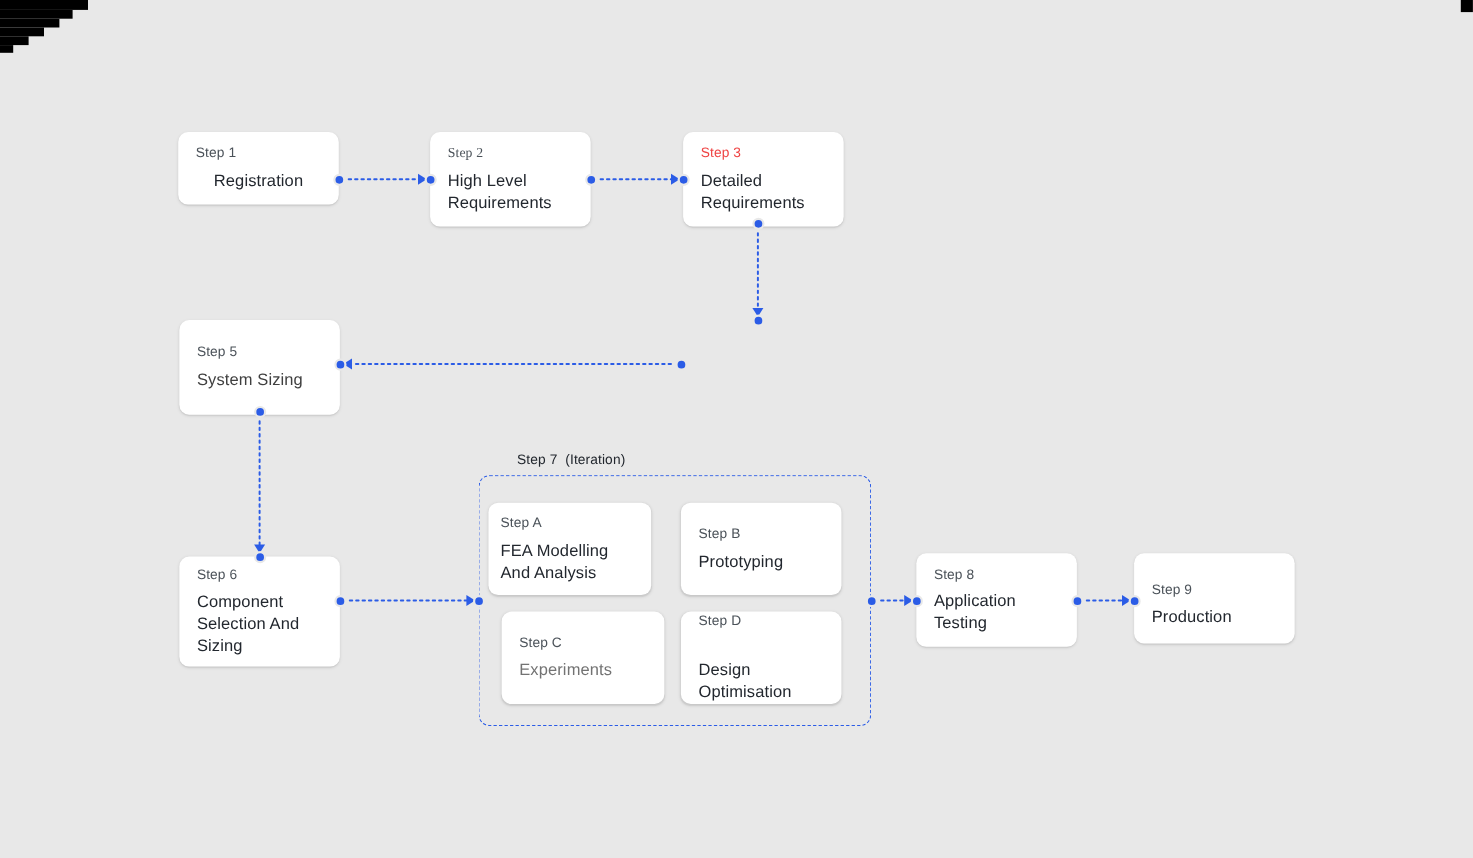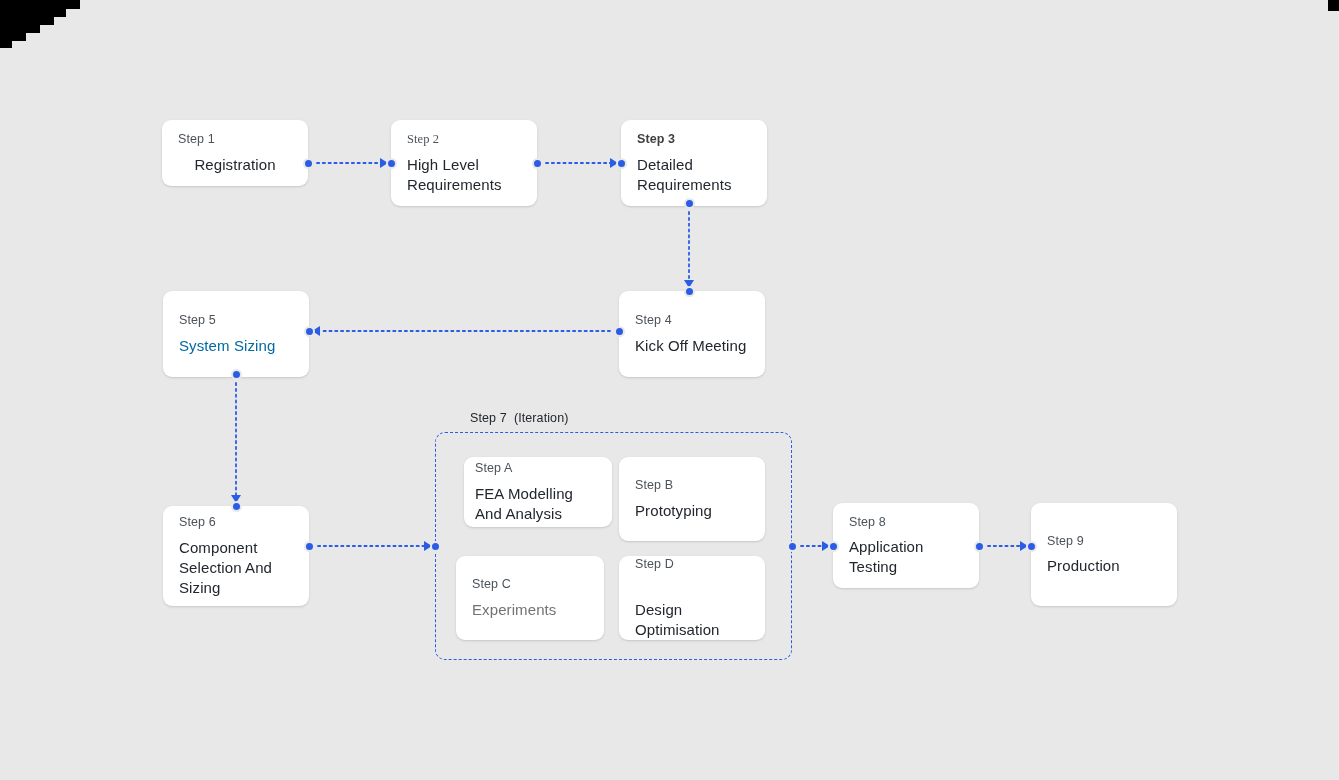"Step 3" div.step-label { color: #404040 -> #ef4444; font-weight: bold -> none }
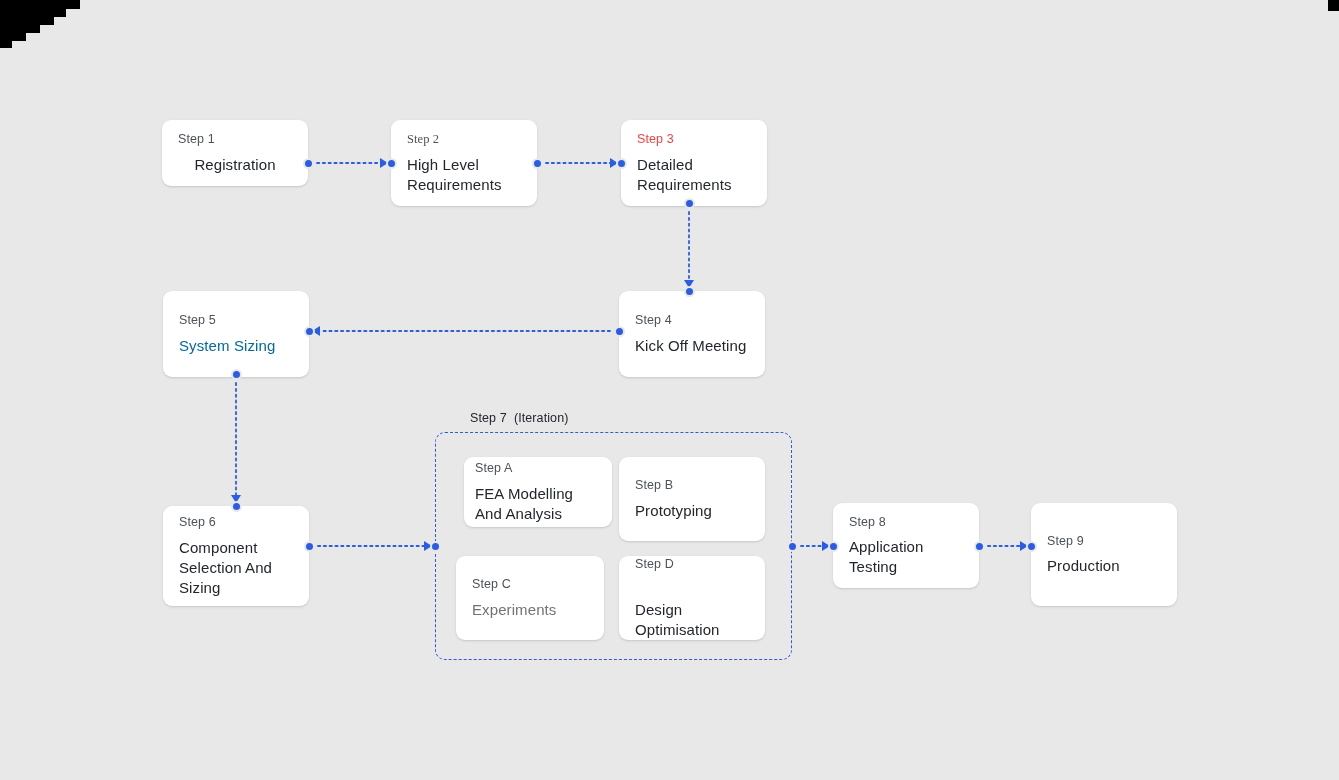"Step 4" div.node { html: <div> <div>Step 4</div> <div>Kick Off Meeting</div> </div> -> none }
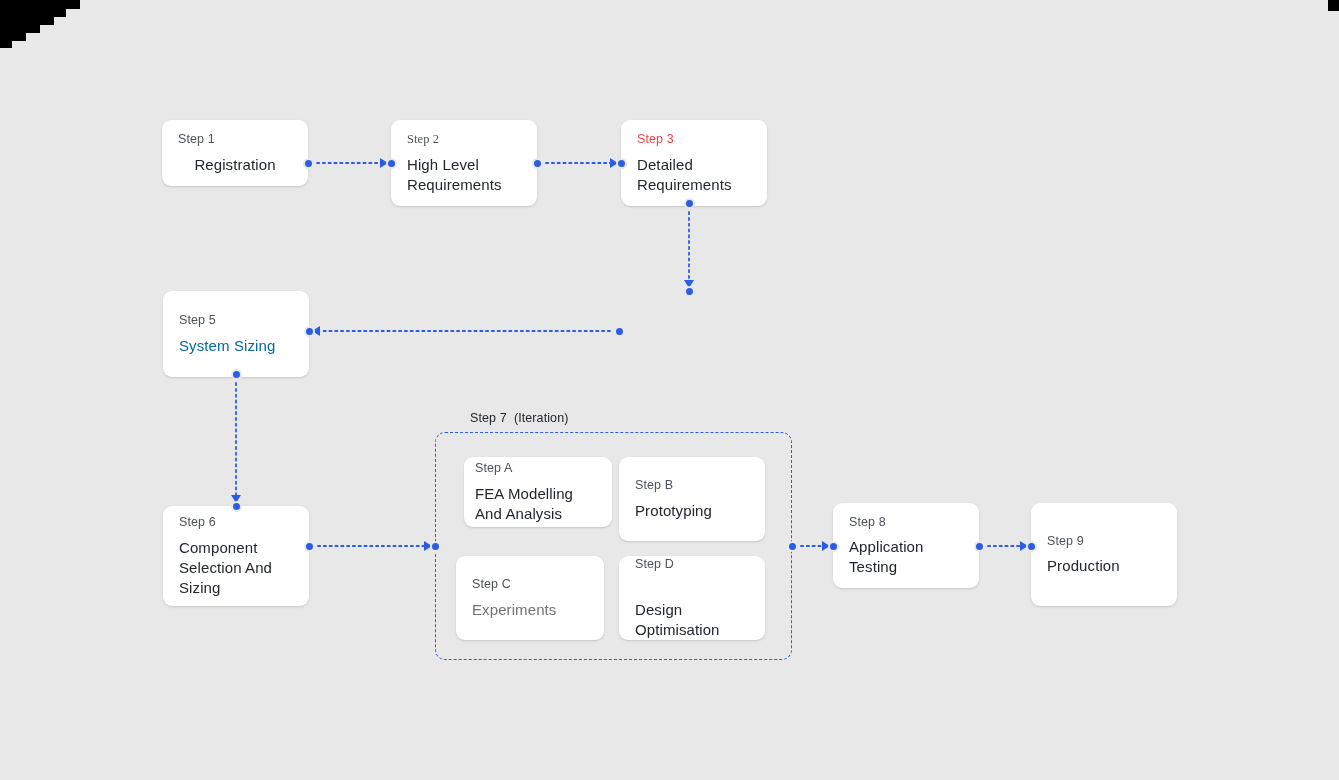"System Sizing" div.step-title { color: #0369a1 -> #404040 }
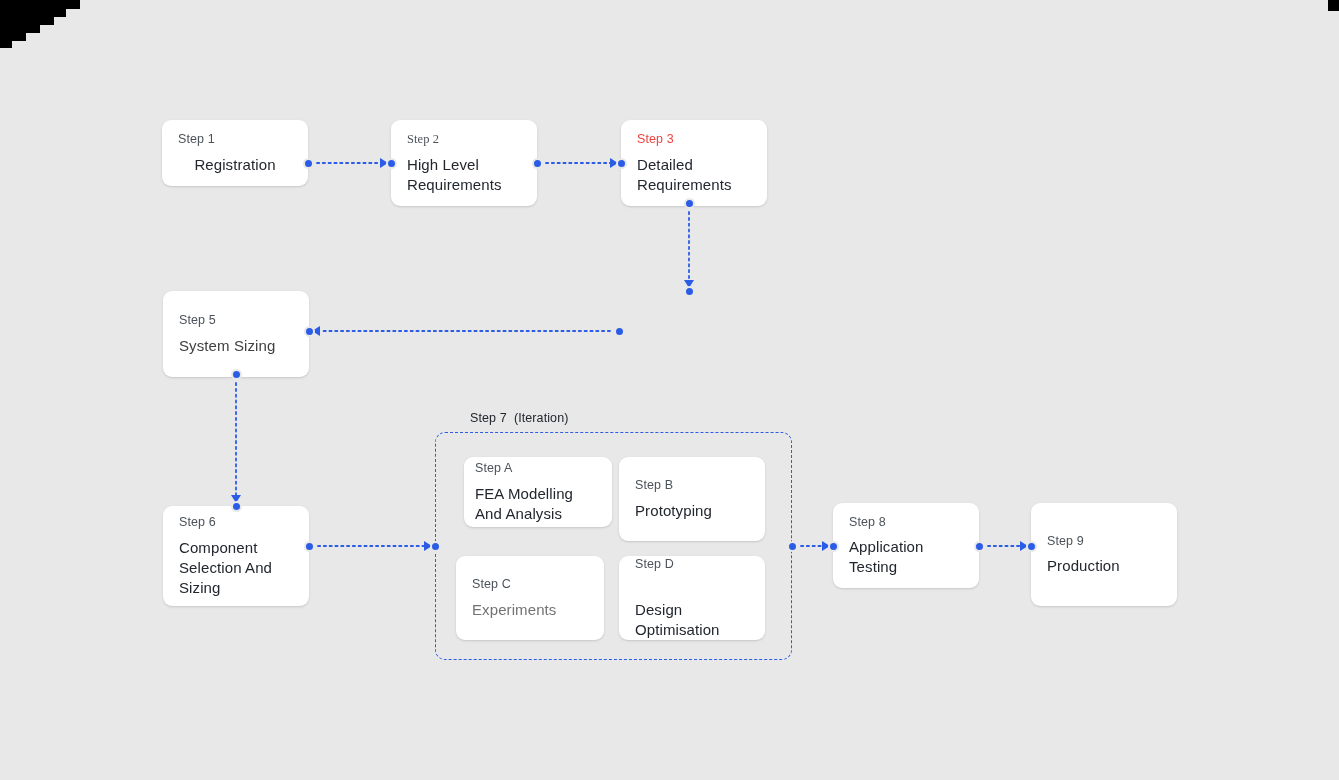"Step A" div.node { height: 70px -> 84px; left: 464px -> 444px }
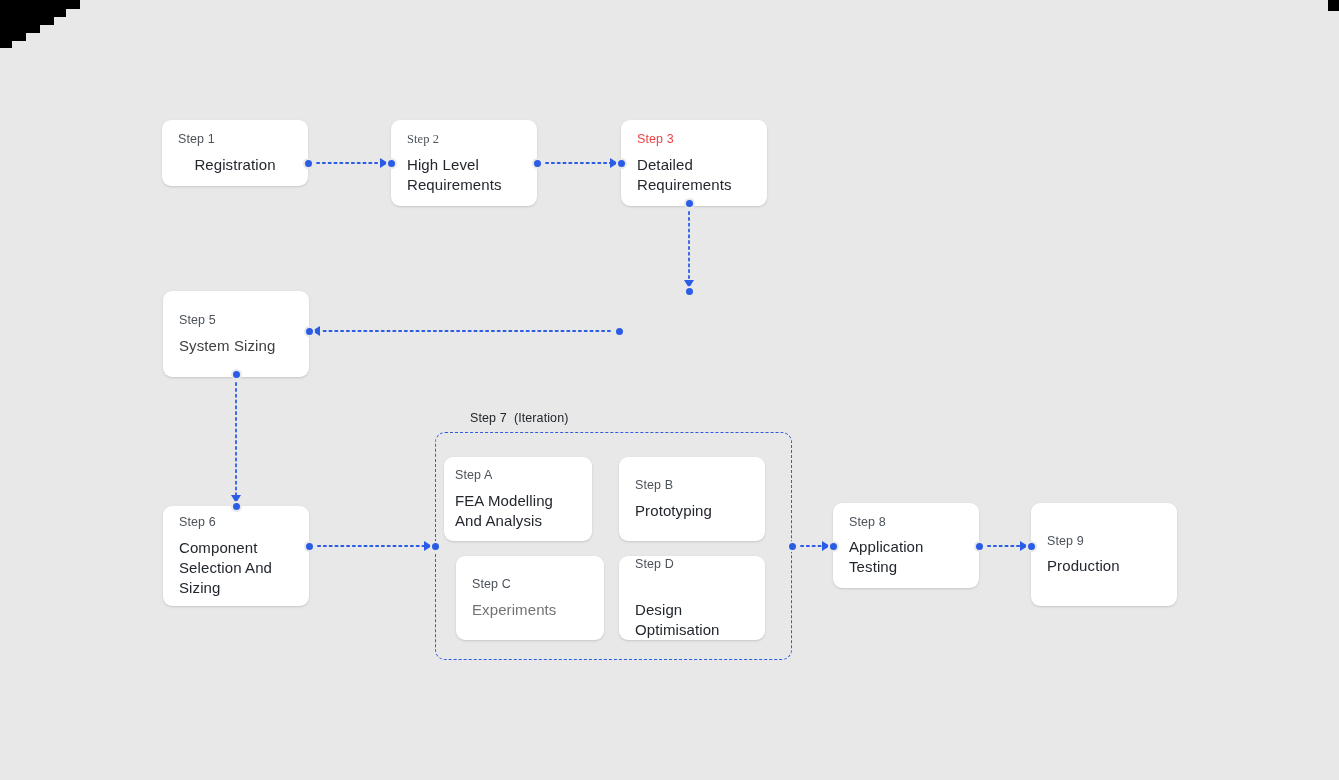"Step 9" div.node { height: 103px -> 82px; justify-content: none -> flex-end }
